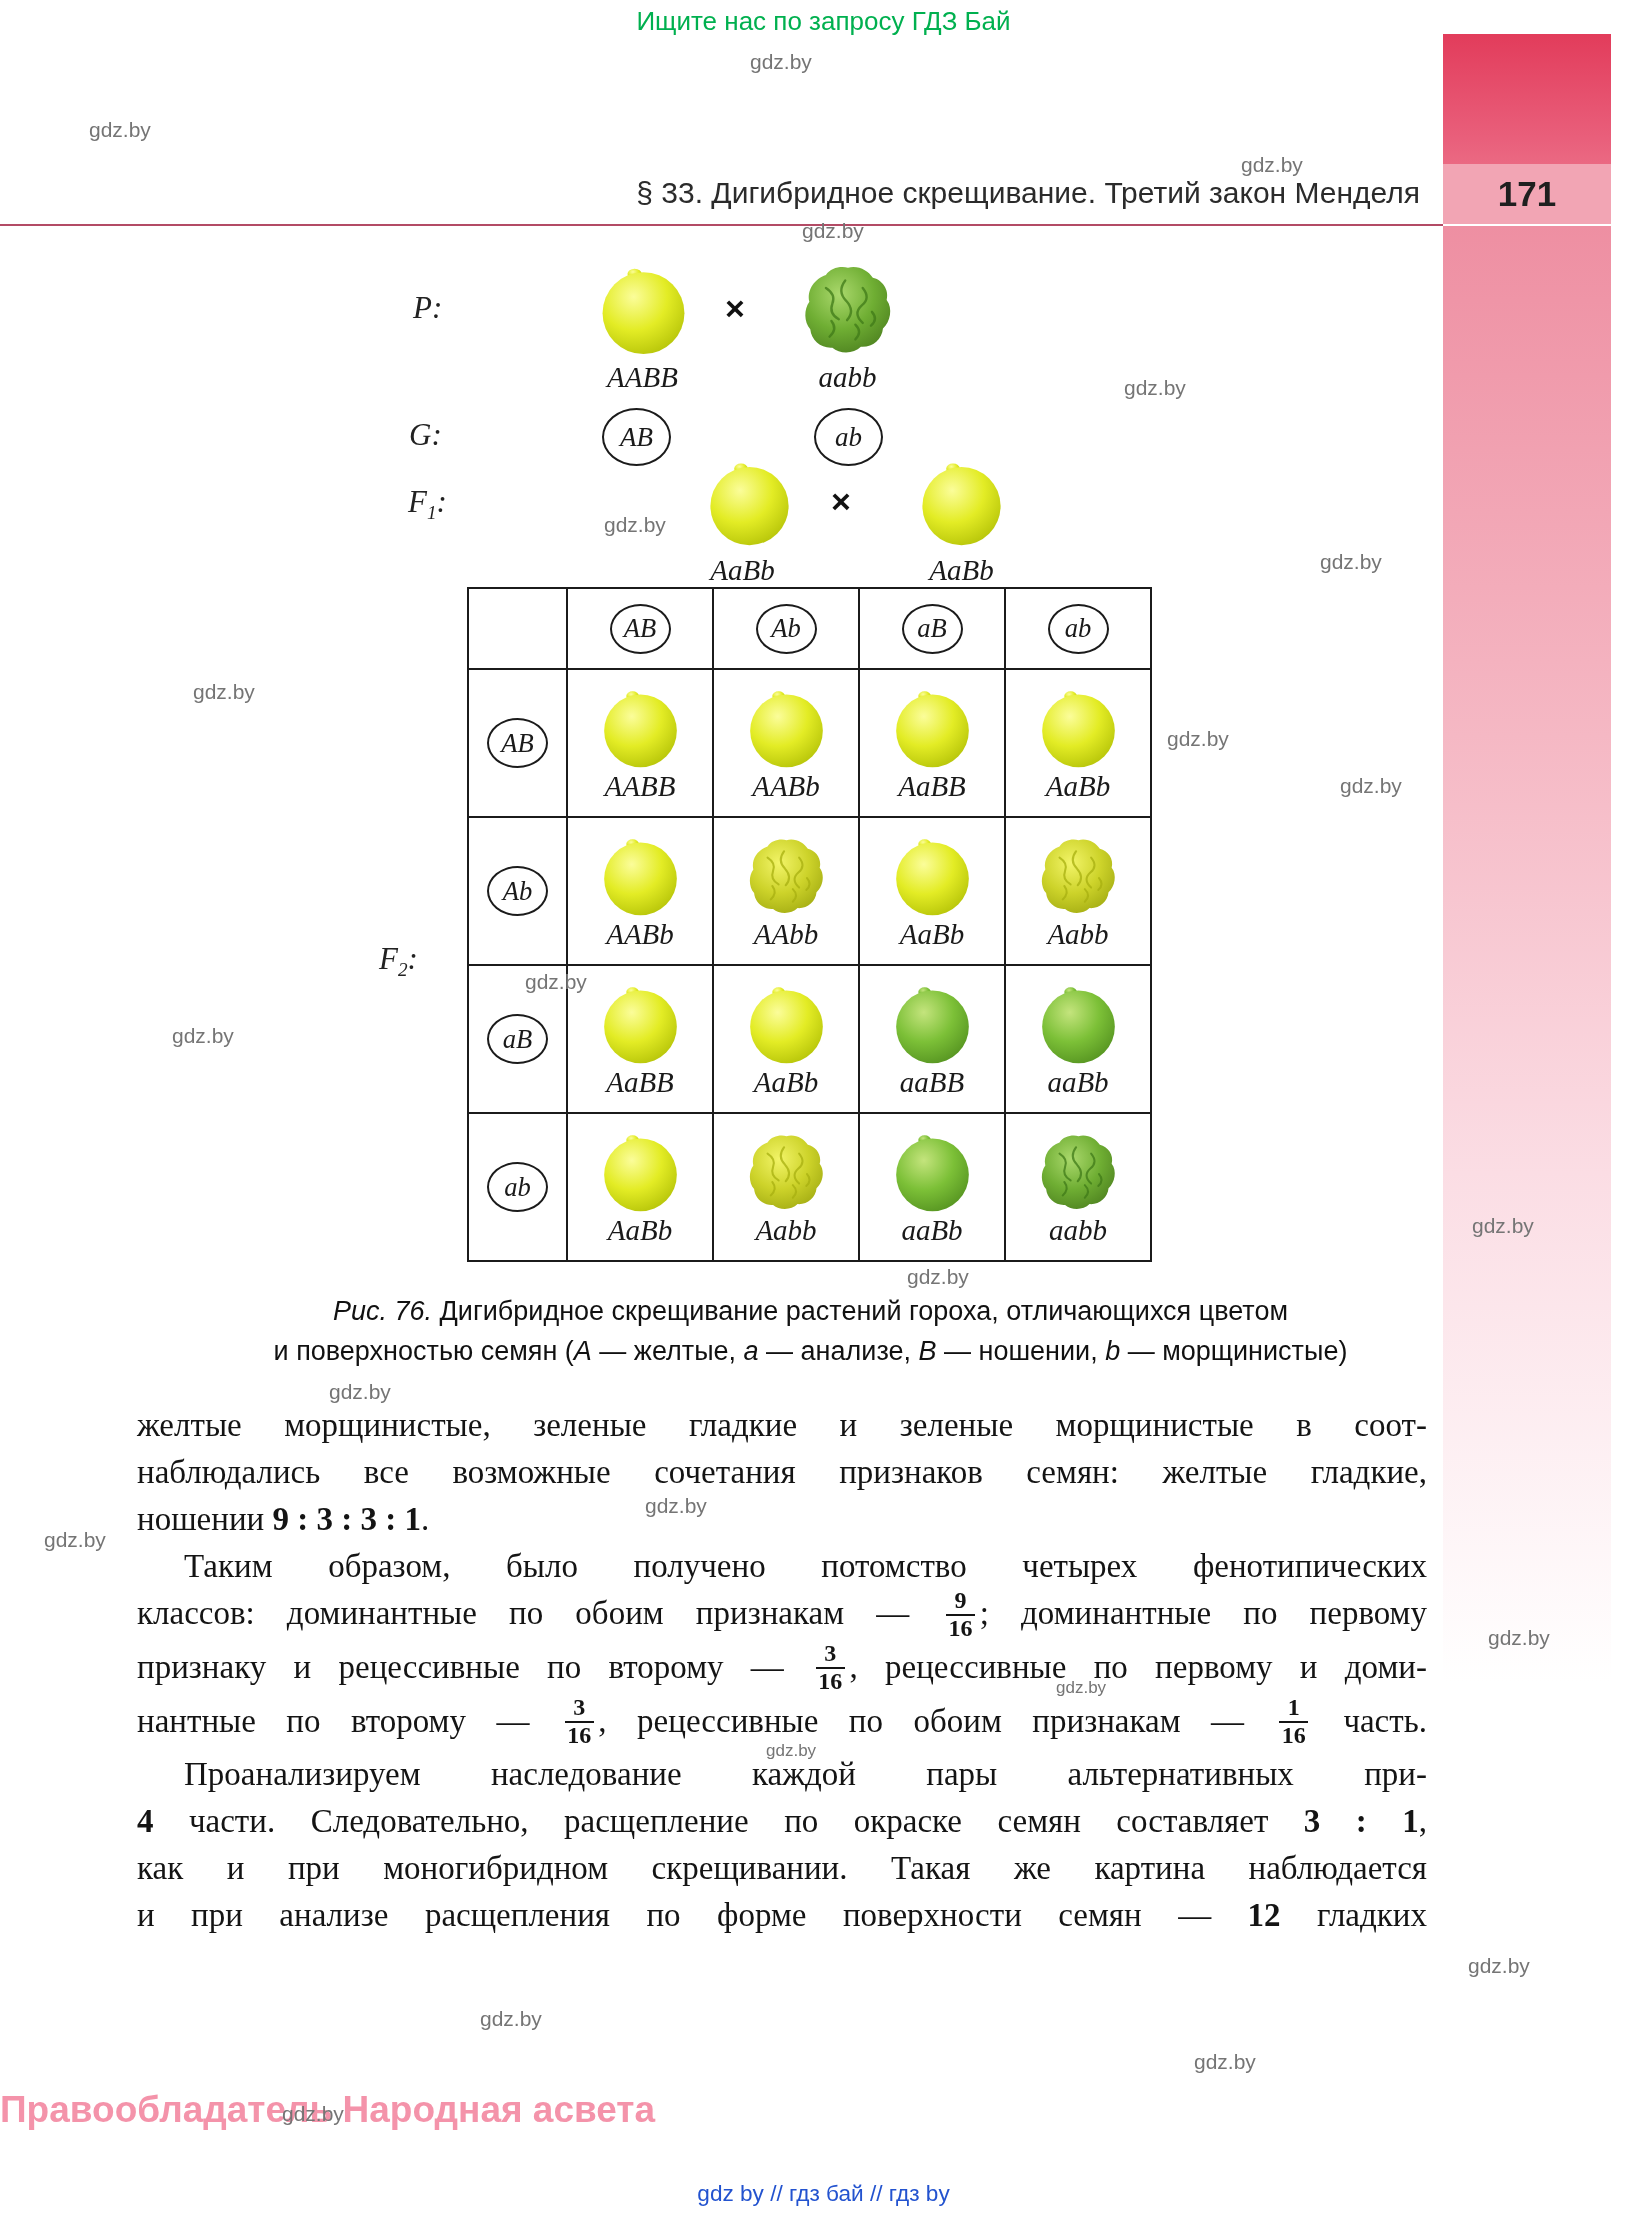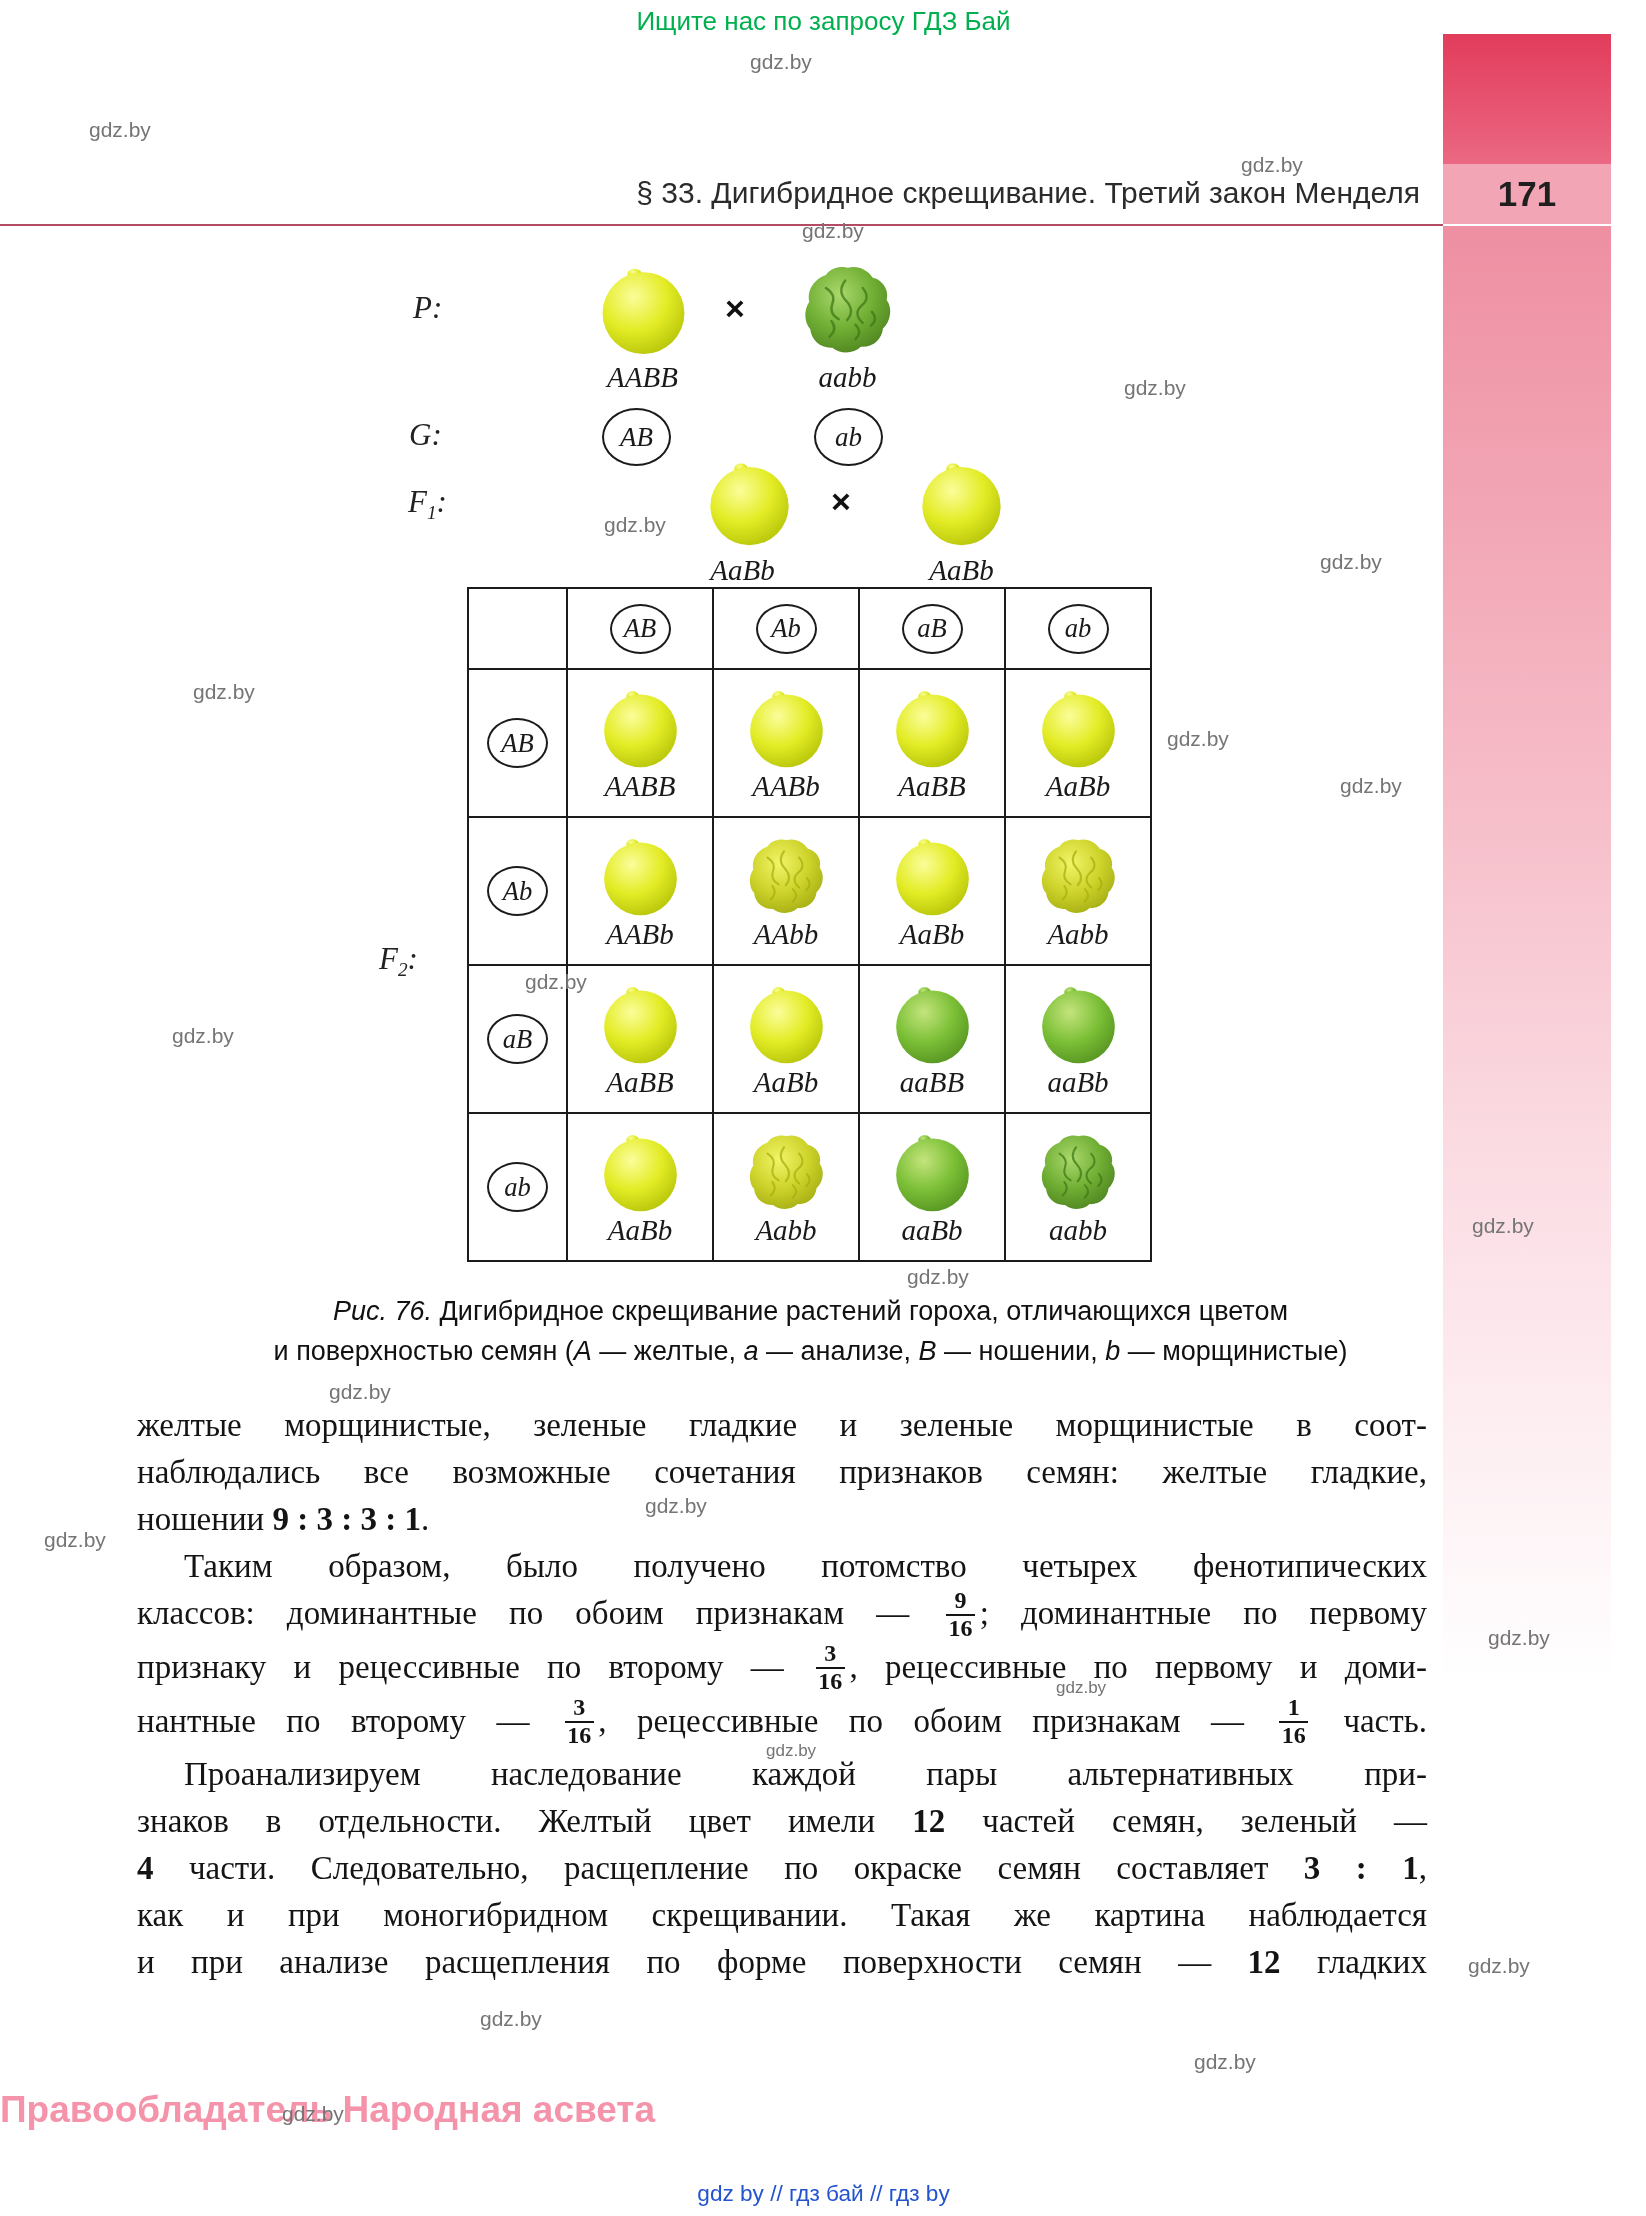"знаков в отдельности. Желтый цвет" div.bline { html: <div><span>знаков в отдельности. Желтый цвет имели </span><span>12</span><span> частей семян, зеленый —</span></div> -> none }
